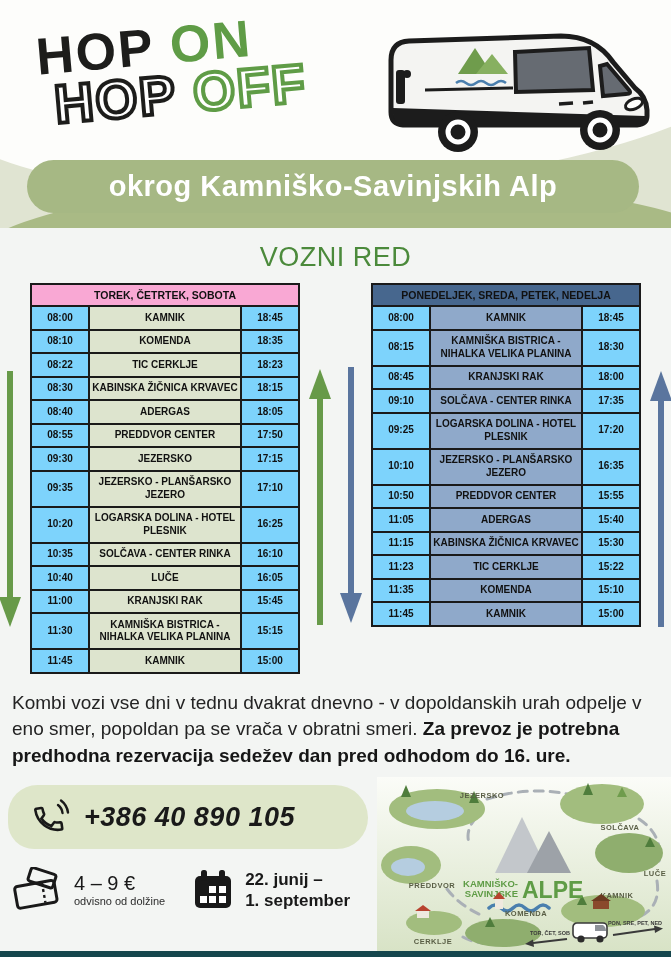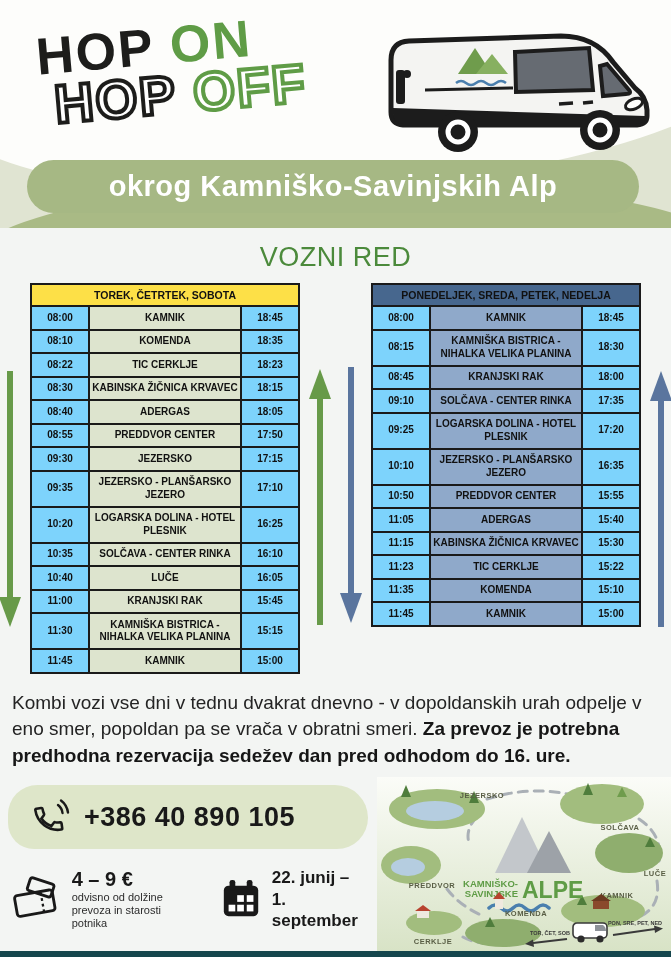"TOREK, ČETRTEK, SOBOTA" .t-green th { background: #fde047 -> #f9a8d4 }
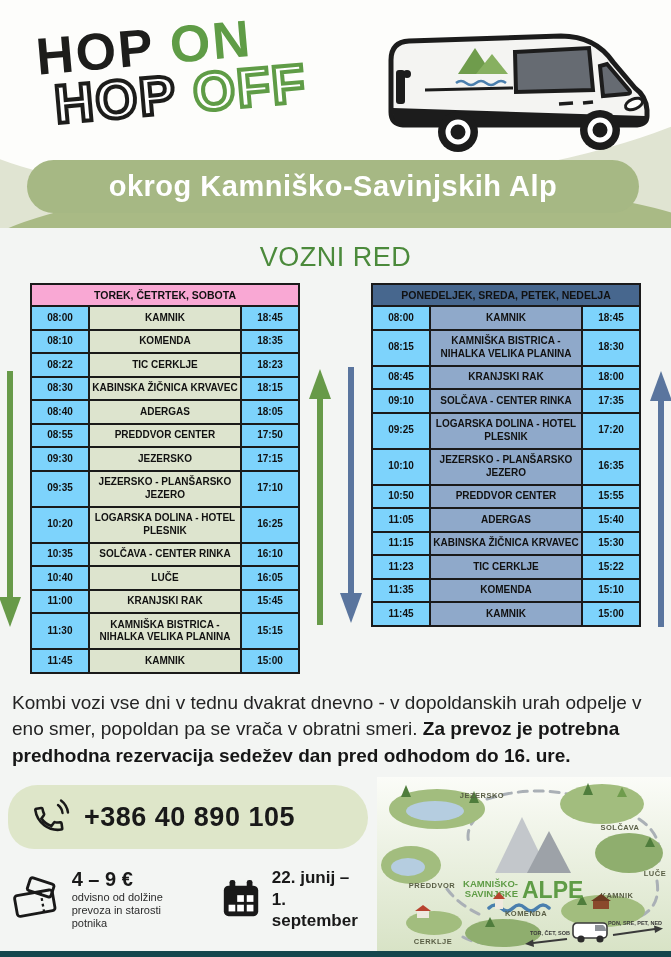"+386 40 890 105" .phone-pill .num { font-style: none -> italic }
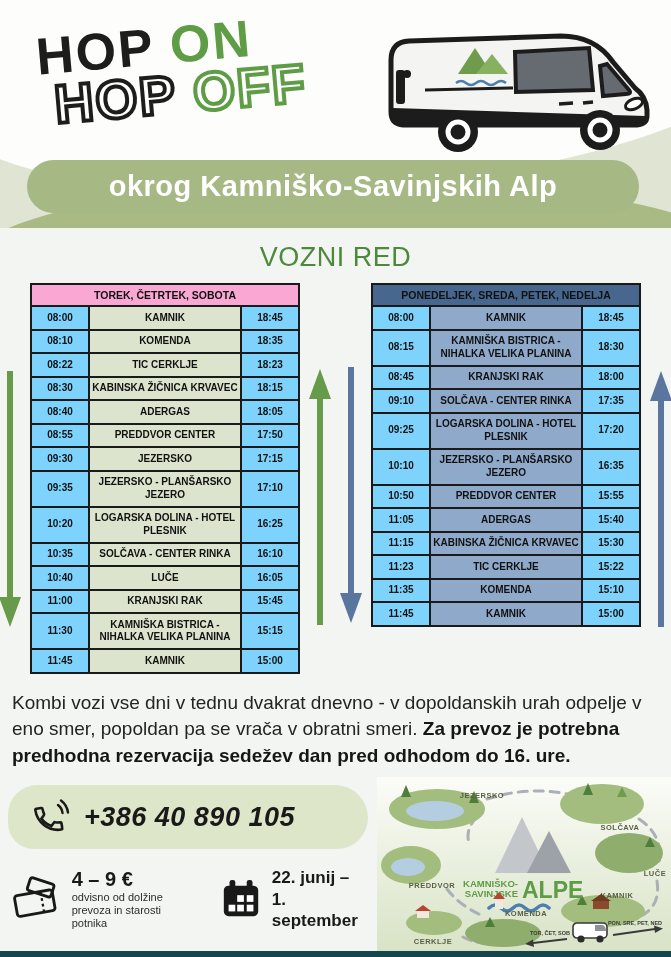"4 – 9 €" .price-text .amount { font-weight: bold -> normal }
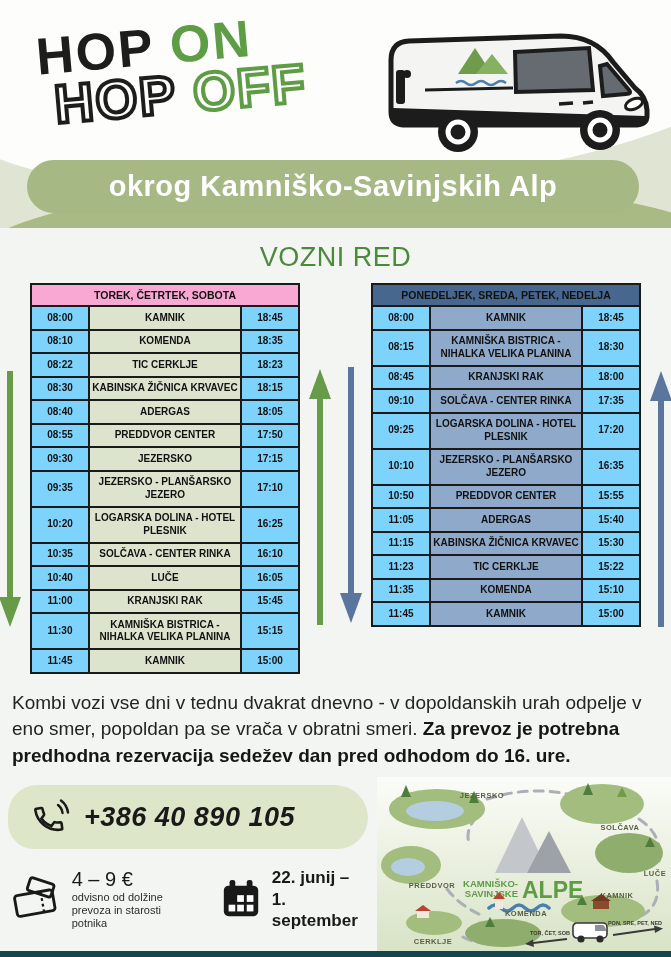"prevoza in starosti potnika" div.note { html: <div>prevoza in starosti potnika</div> -> none }
